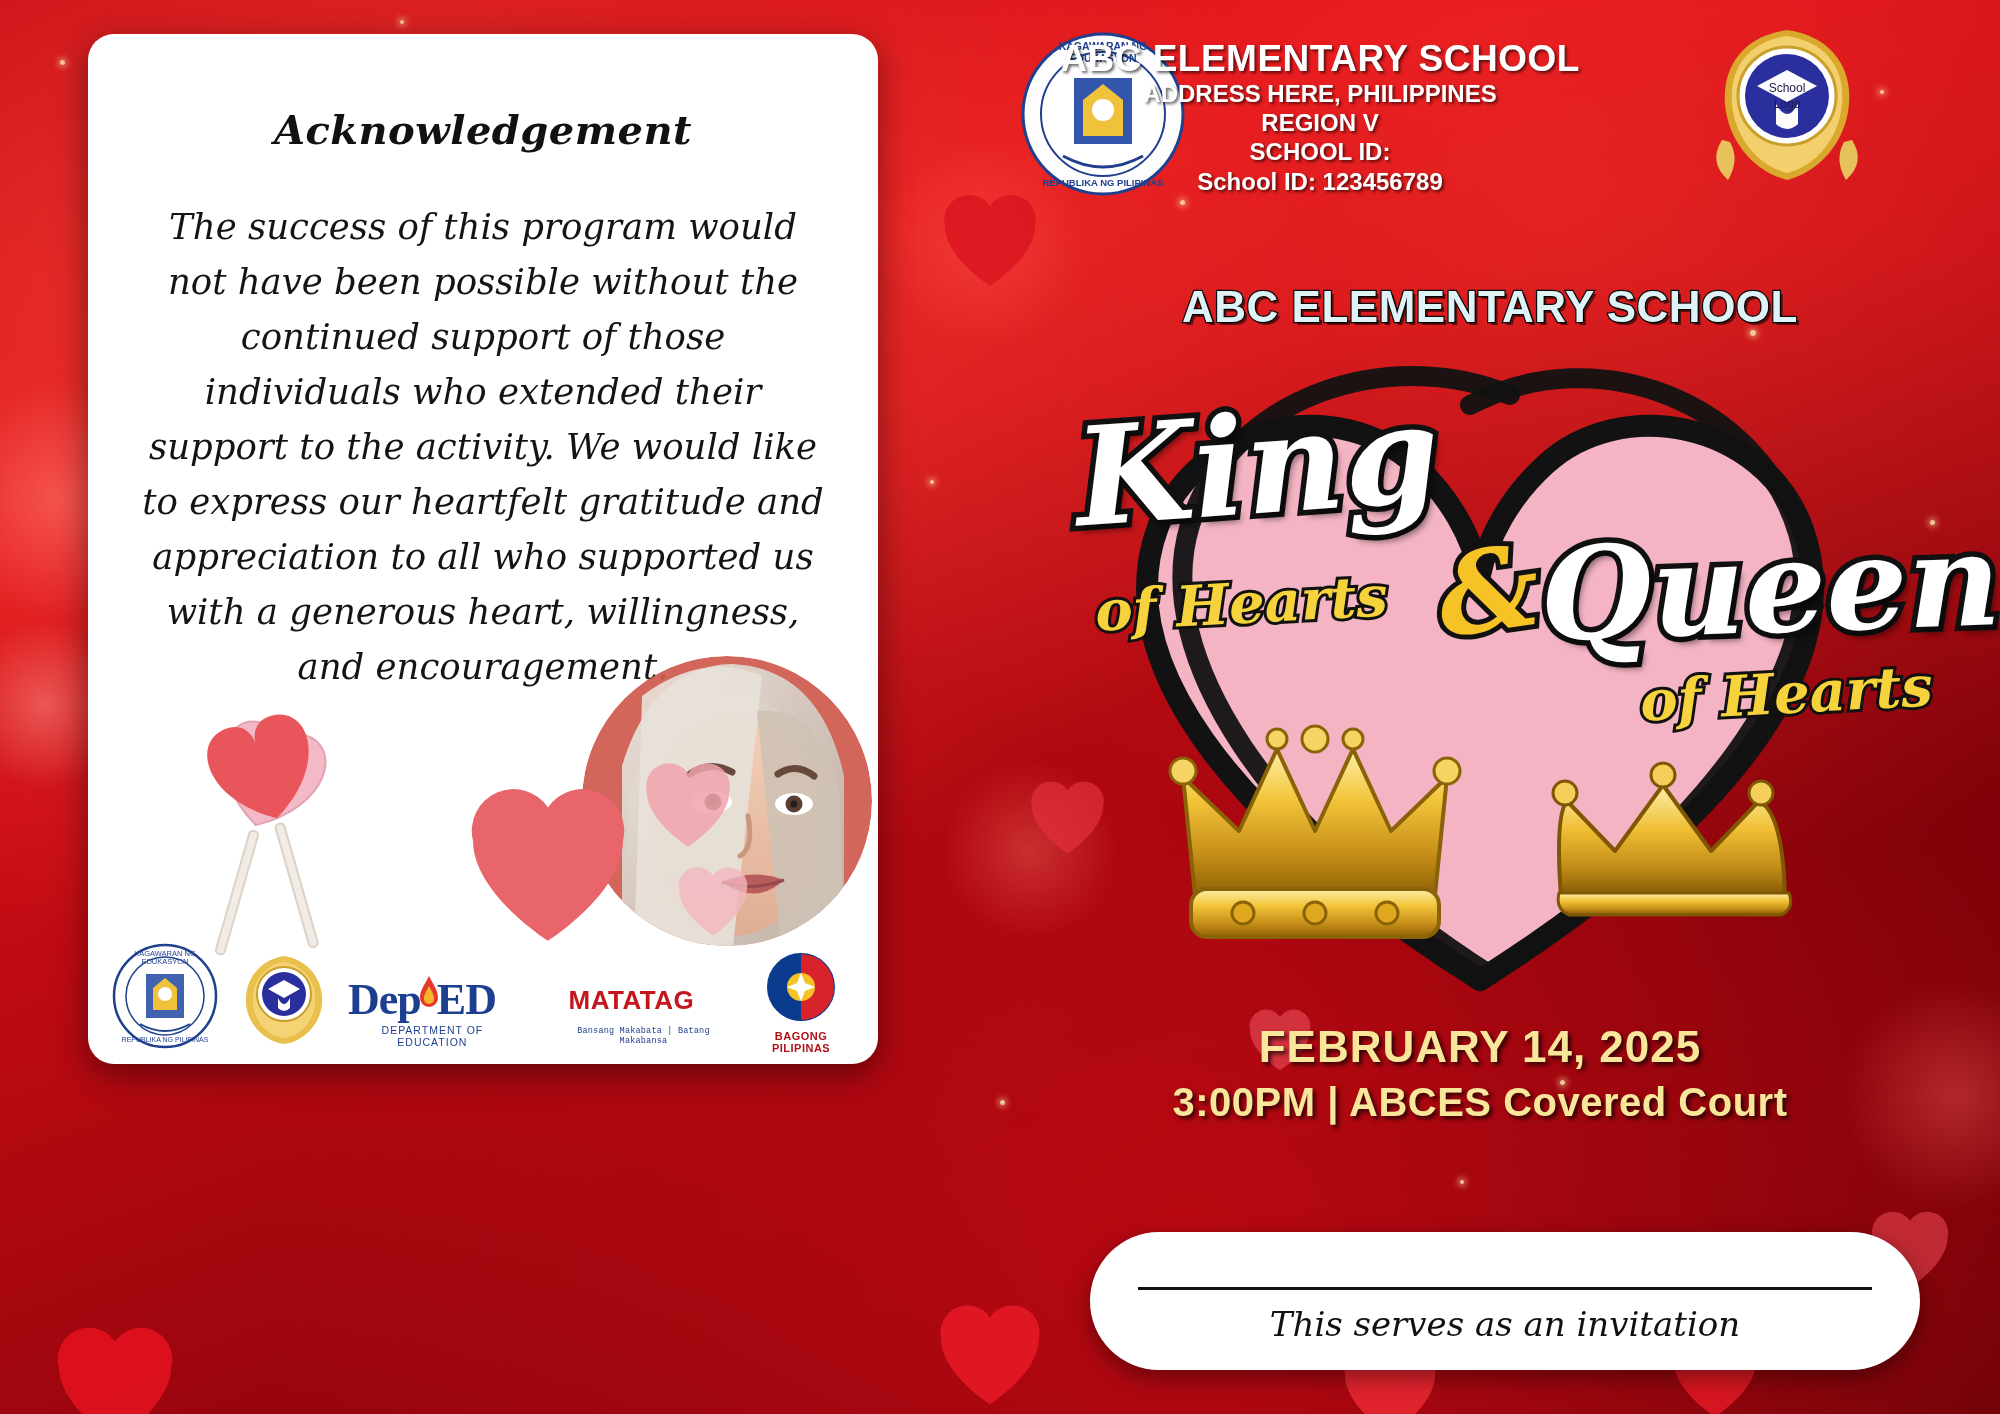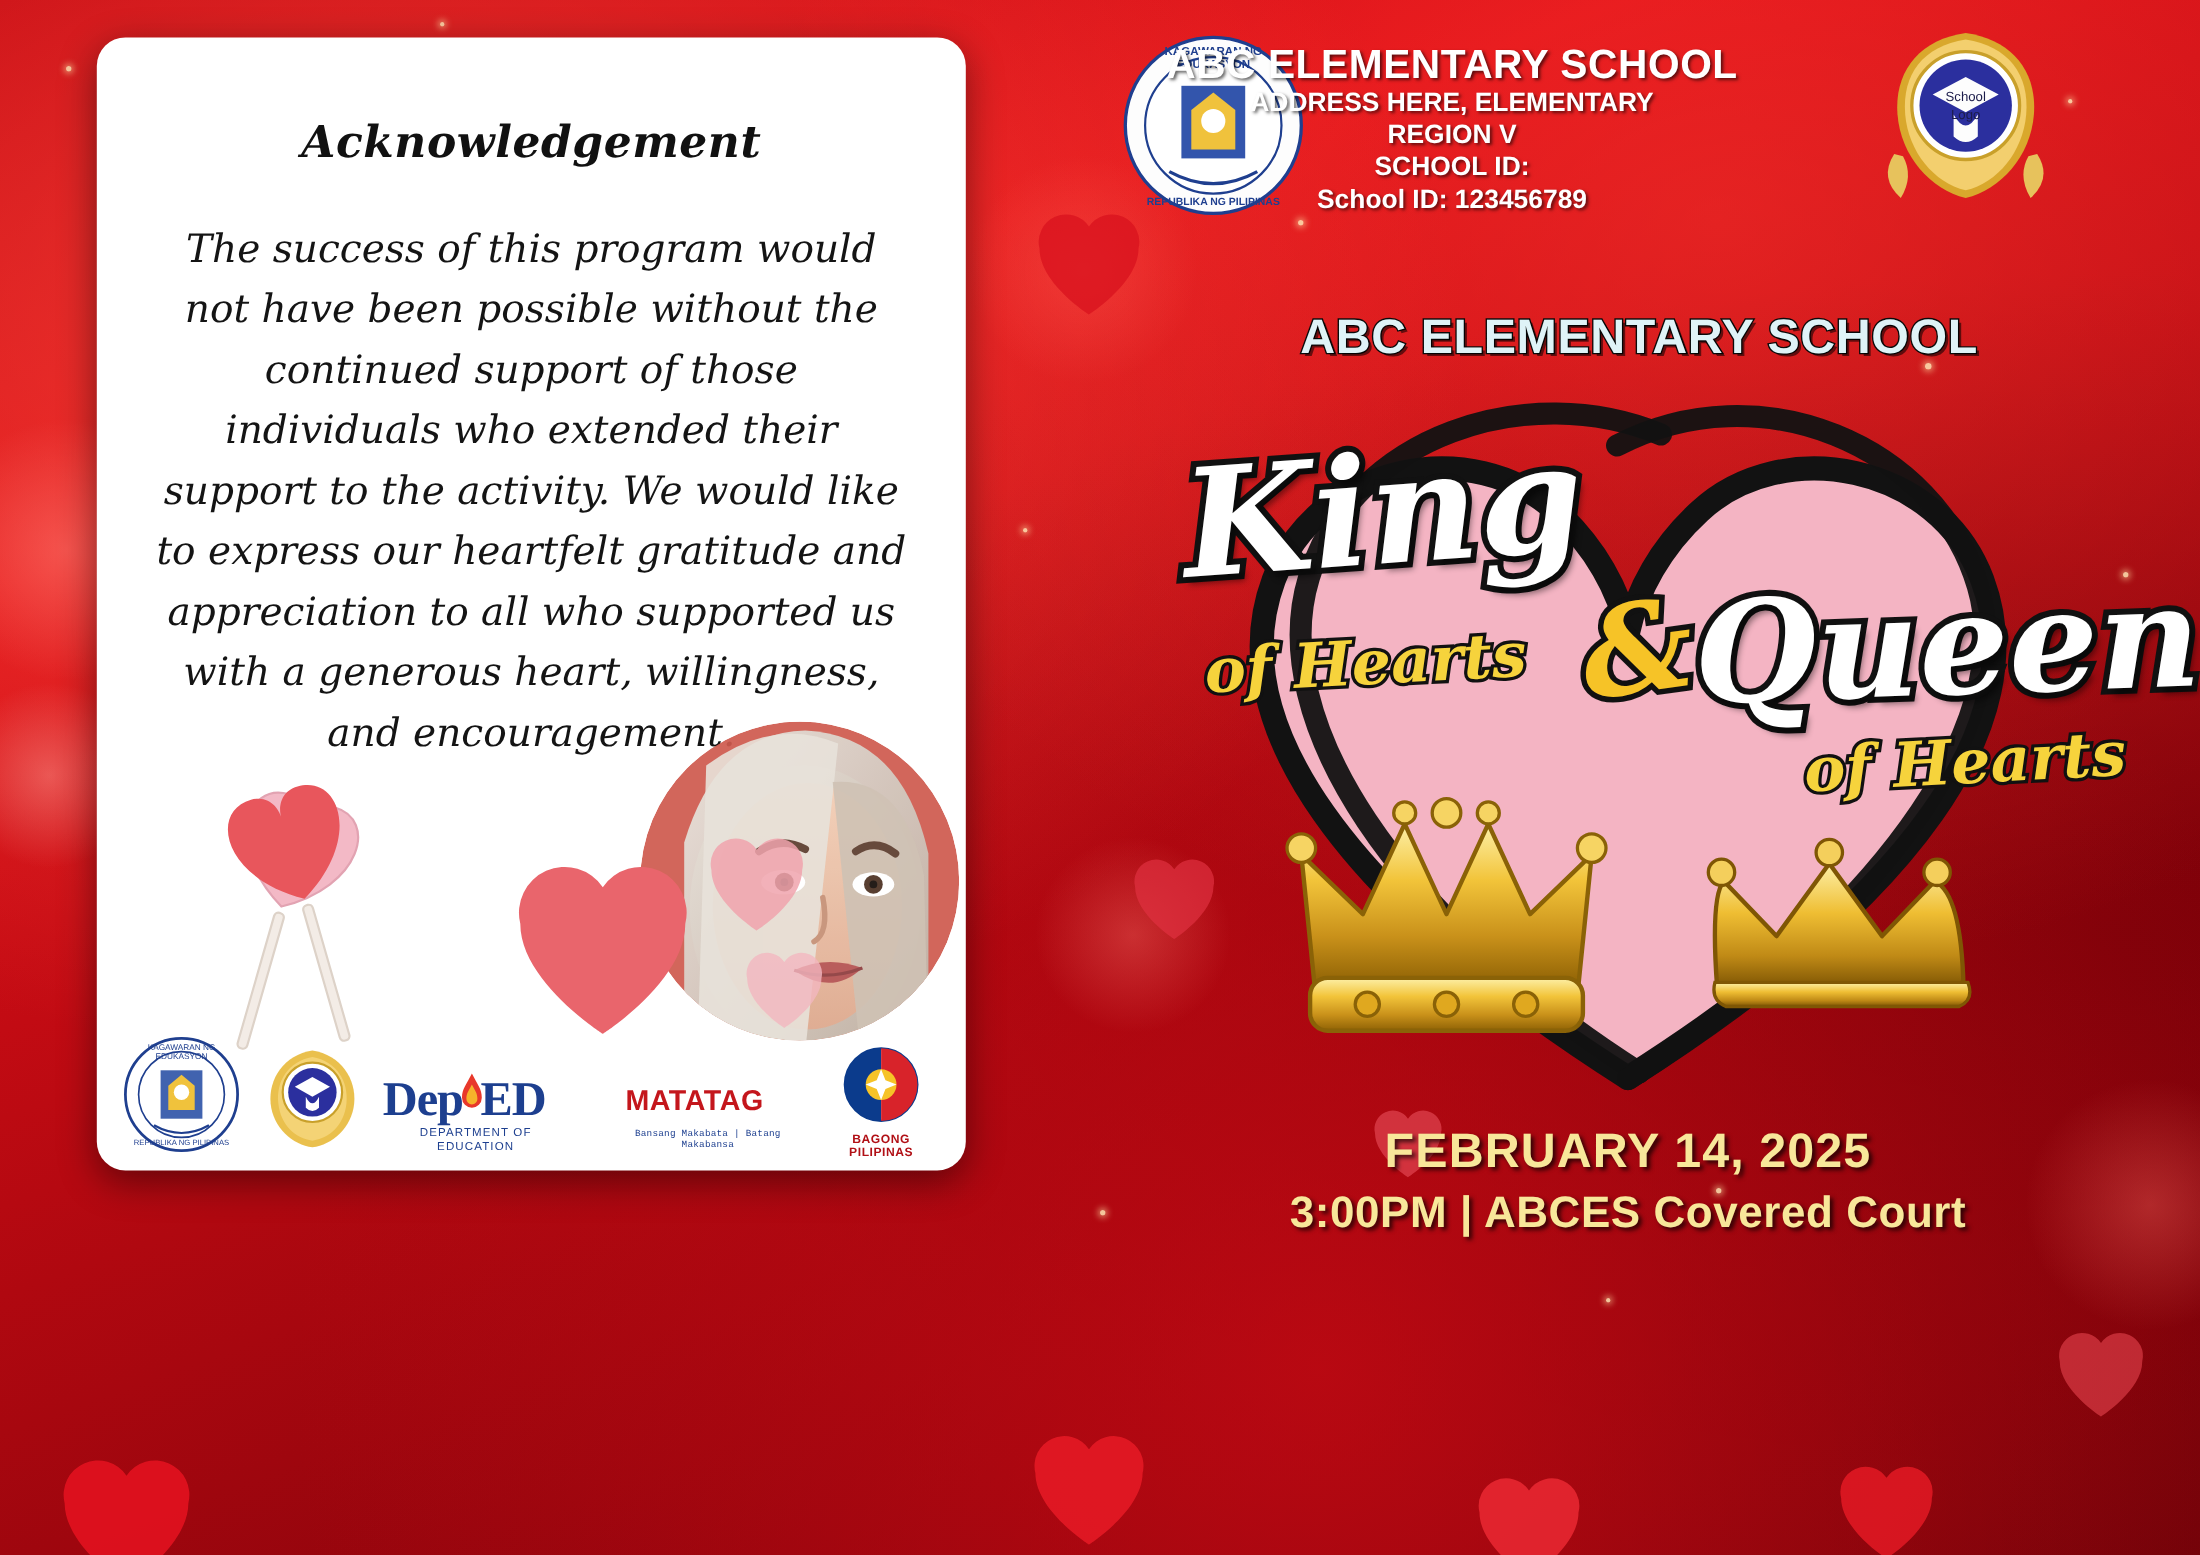"ADDRESS HERE, ELEMENTARY" div.header-line { text: ELEMENTARY -> PHILIPPINES }
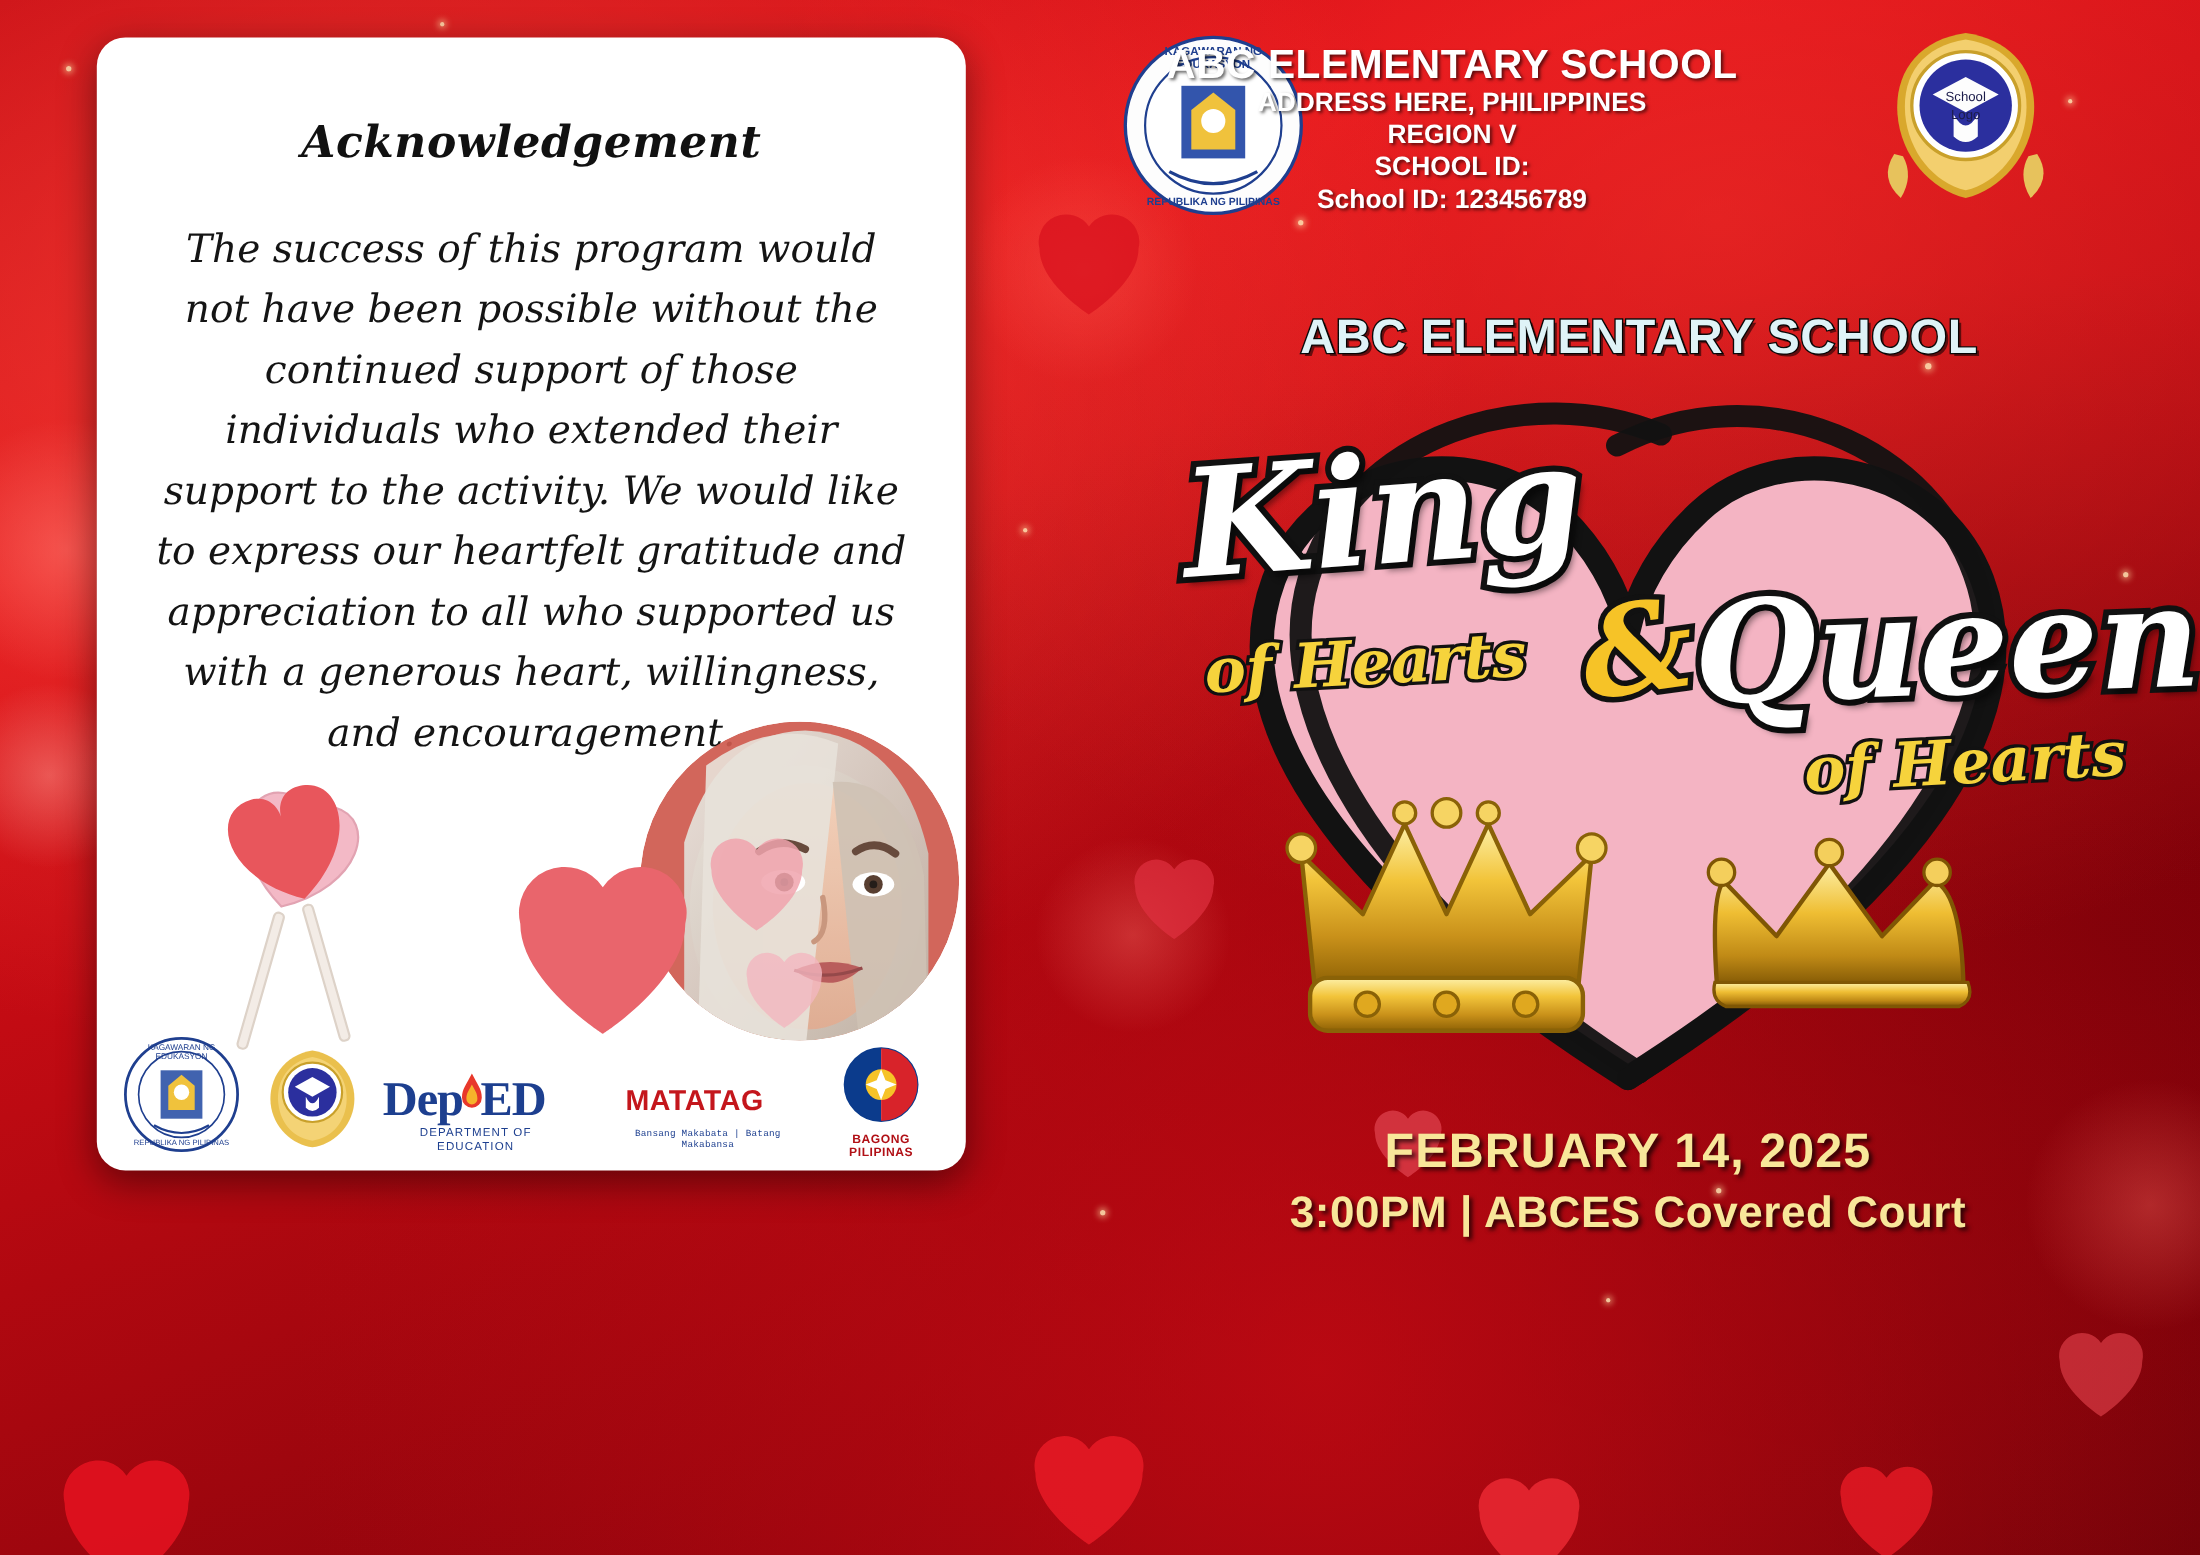"This serves as an invitation" div { html: none -> <div> <div></div> <div>This serves as an invitation</div> </div> }
